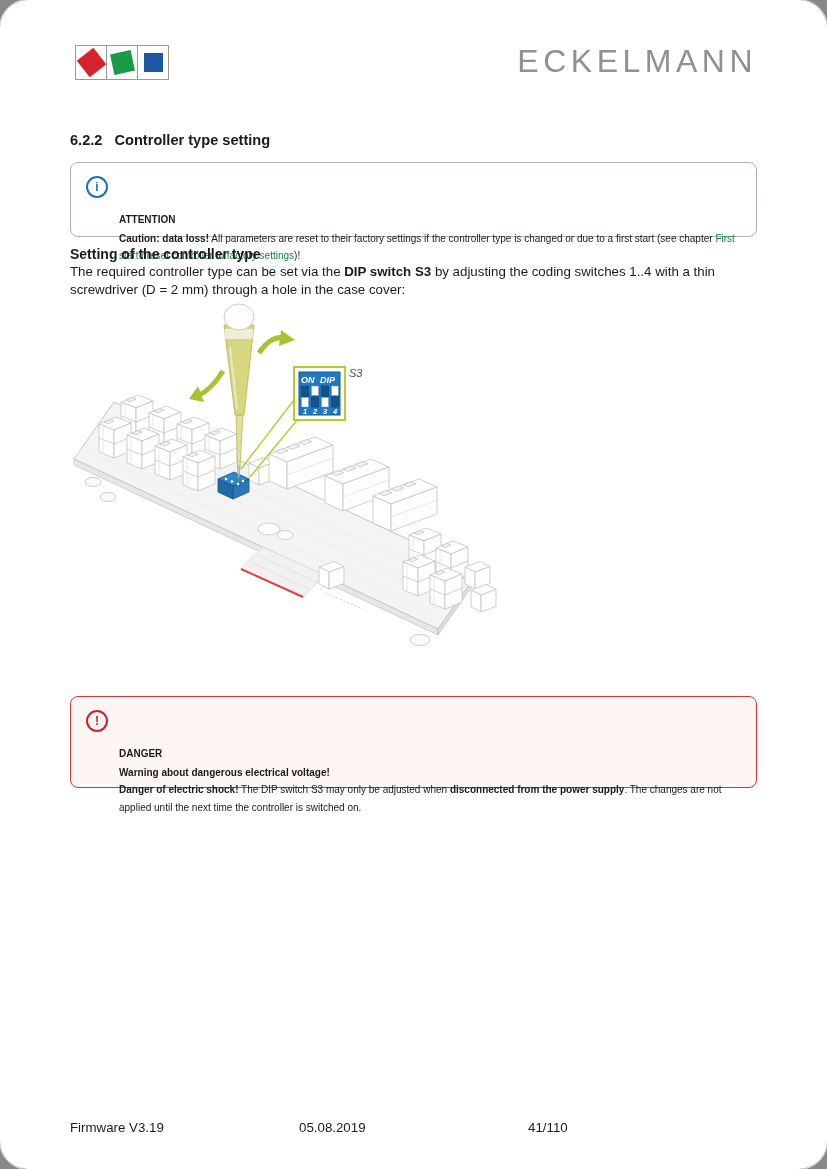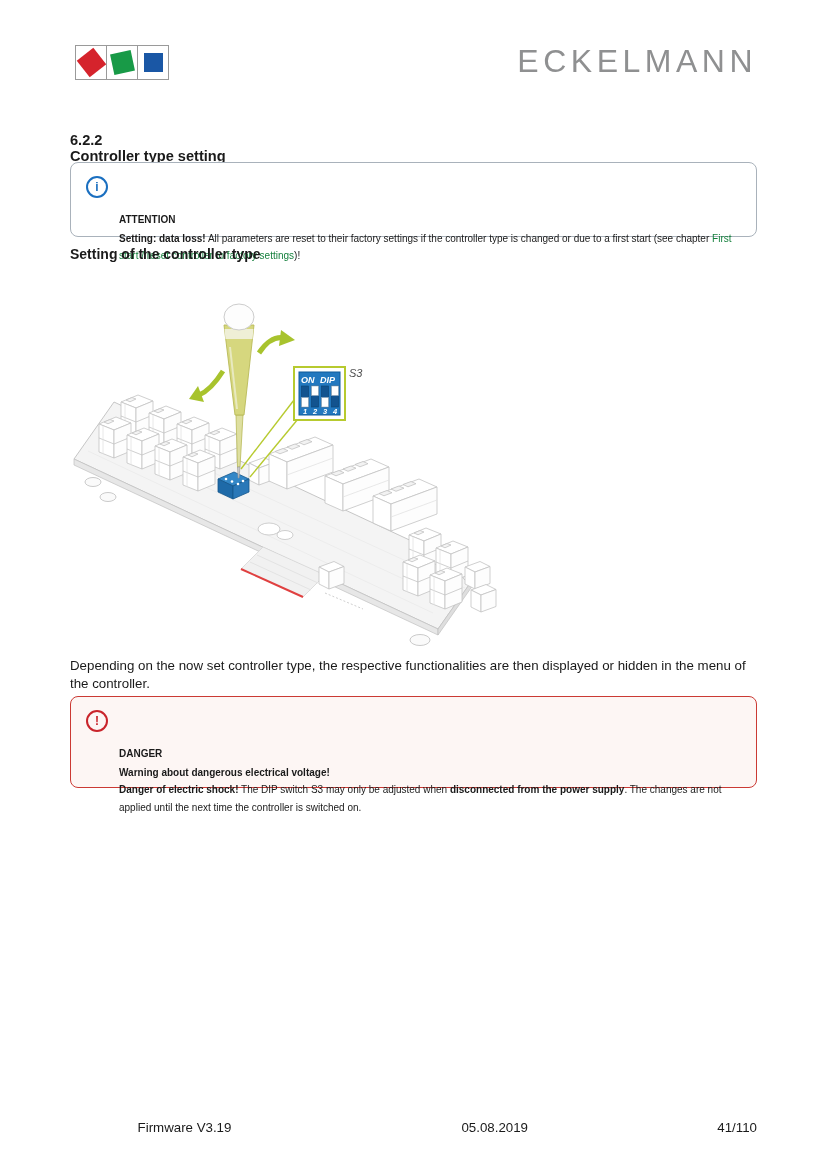"ECKELMANN" .page { border-radius: none -> 28px }
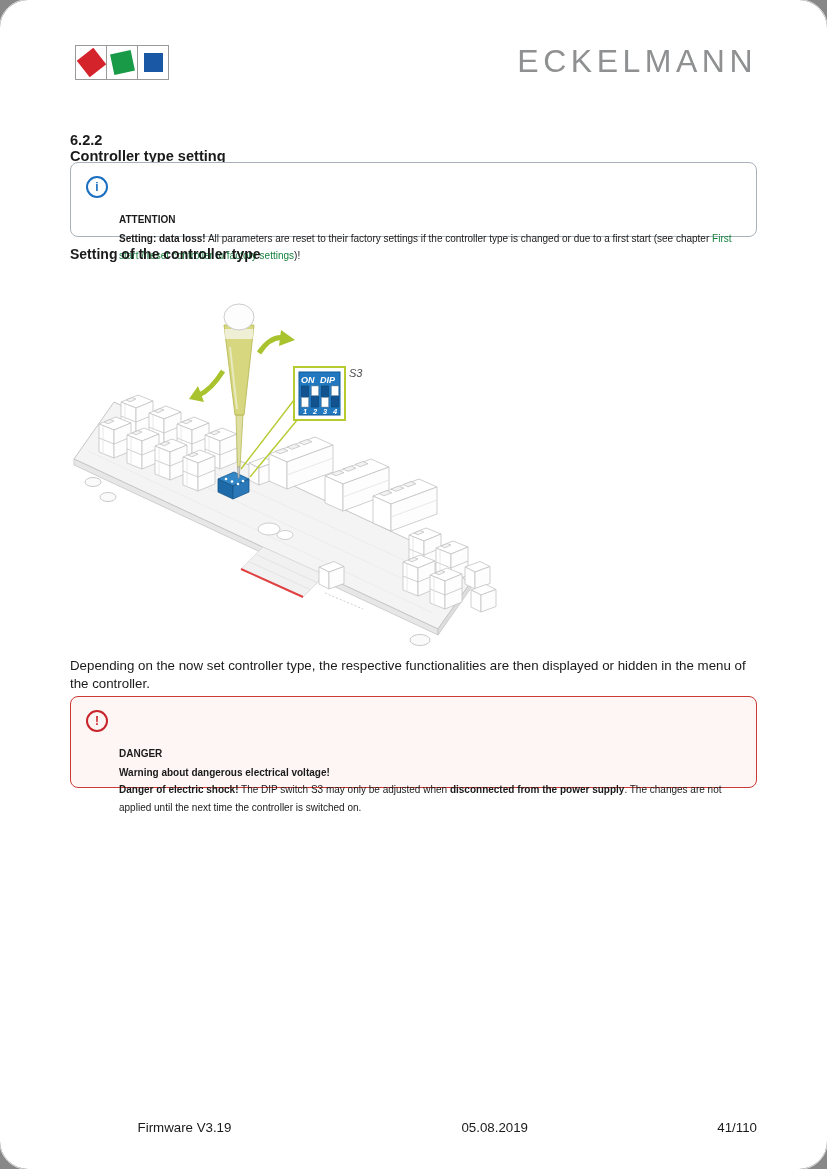"6.2.2" .h-section { flex-direction: column -> none }
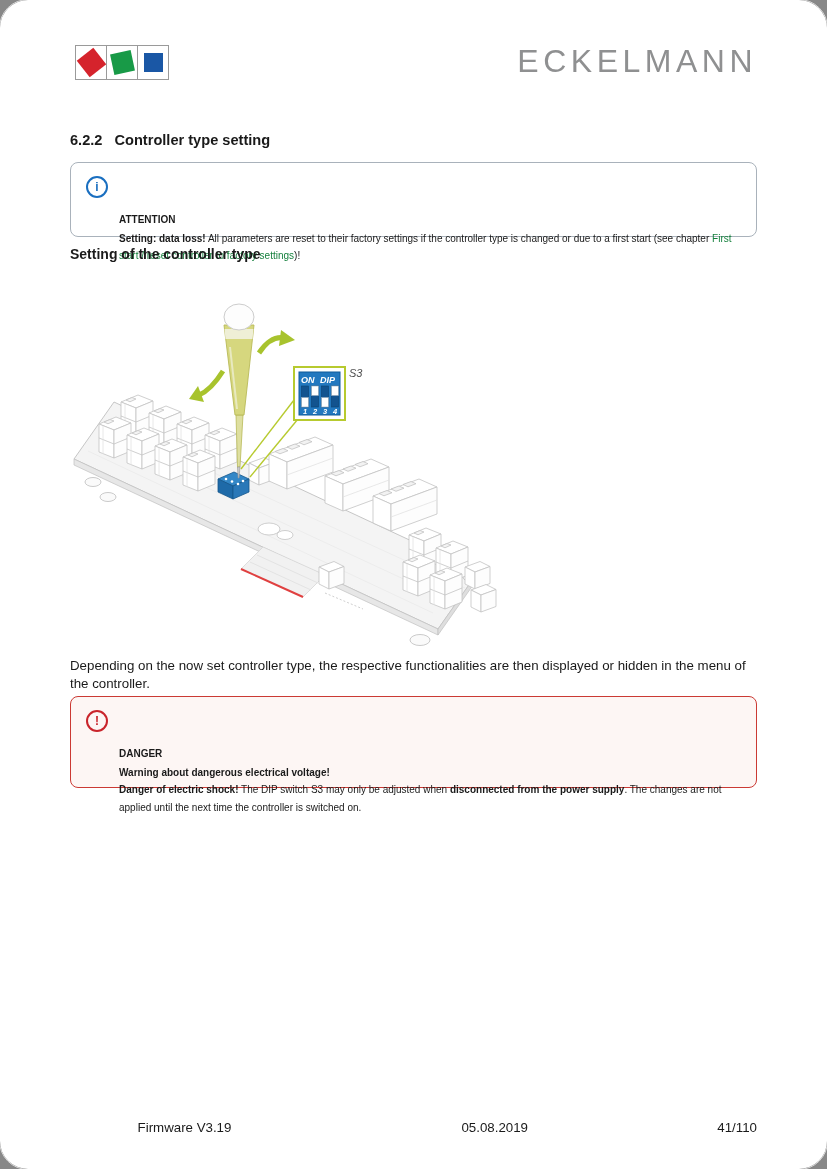"Setting: data loss!" b.inline { text: Setting -> Caution }
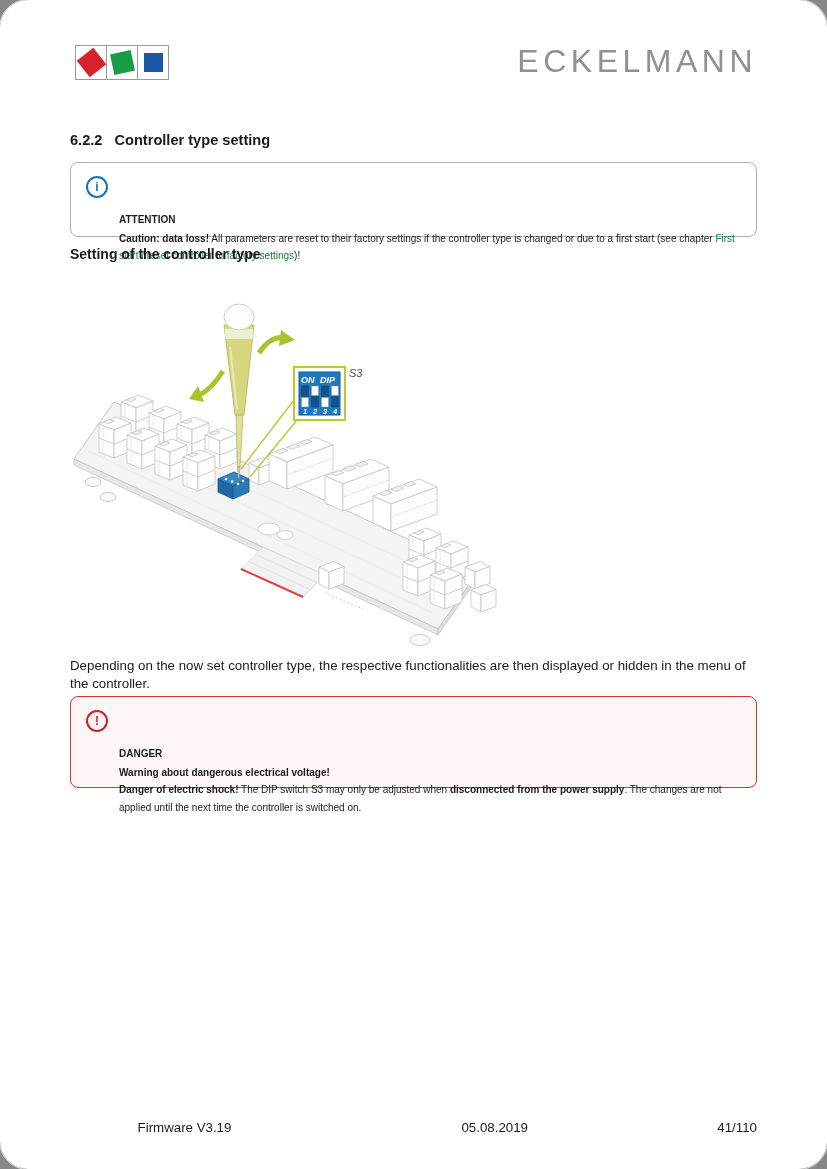"The required controller type can" div.para { html: none -> <div> <span>The required controller type can be set via the </span><b>DIP switch S3</b><span> by adjusting the coding switches 1..4 with a thin screwdriver (D = 2 mm) through a hole in the case cover:</span> </div> }
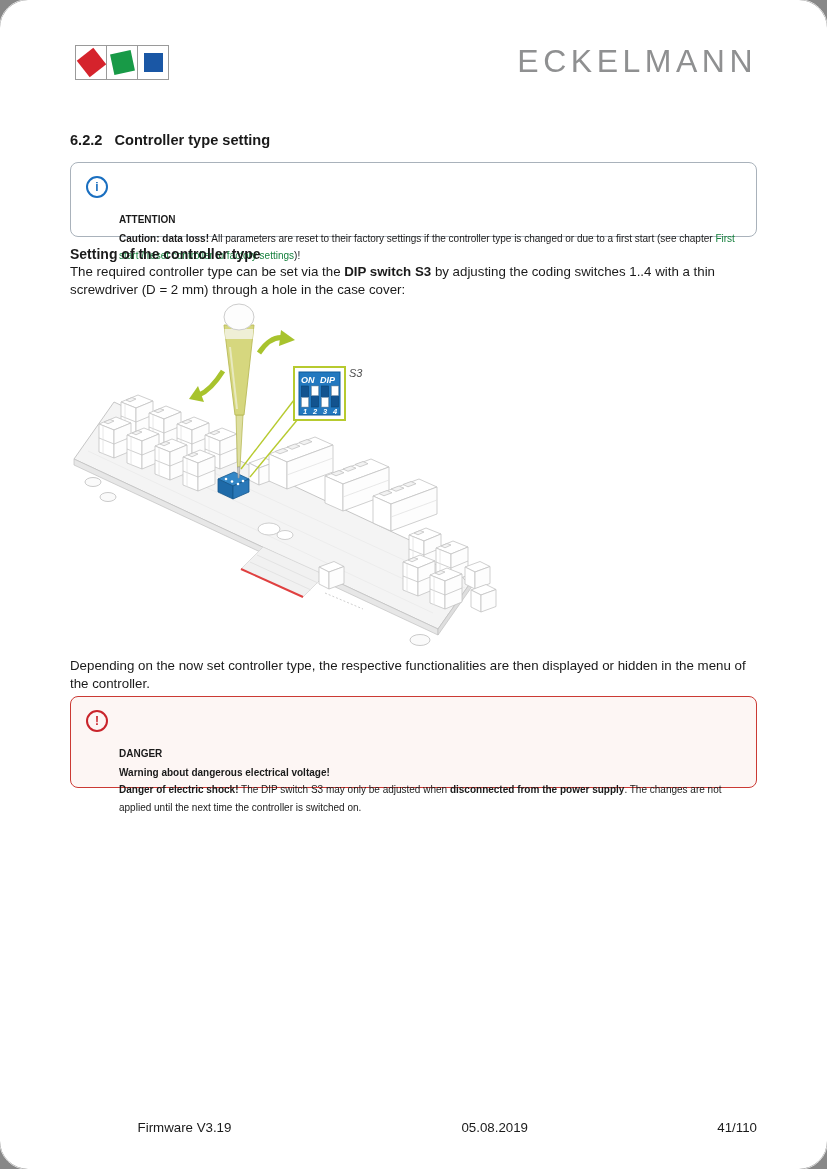"Depending on the now set" div.para { html: <div>Depending on the now set controller type, the respective functionalities are then displayed or hidden in the menu of the controller.</div> -> none }
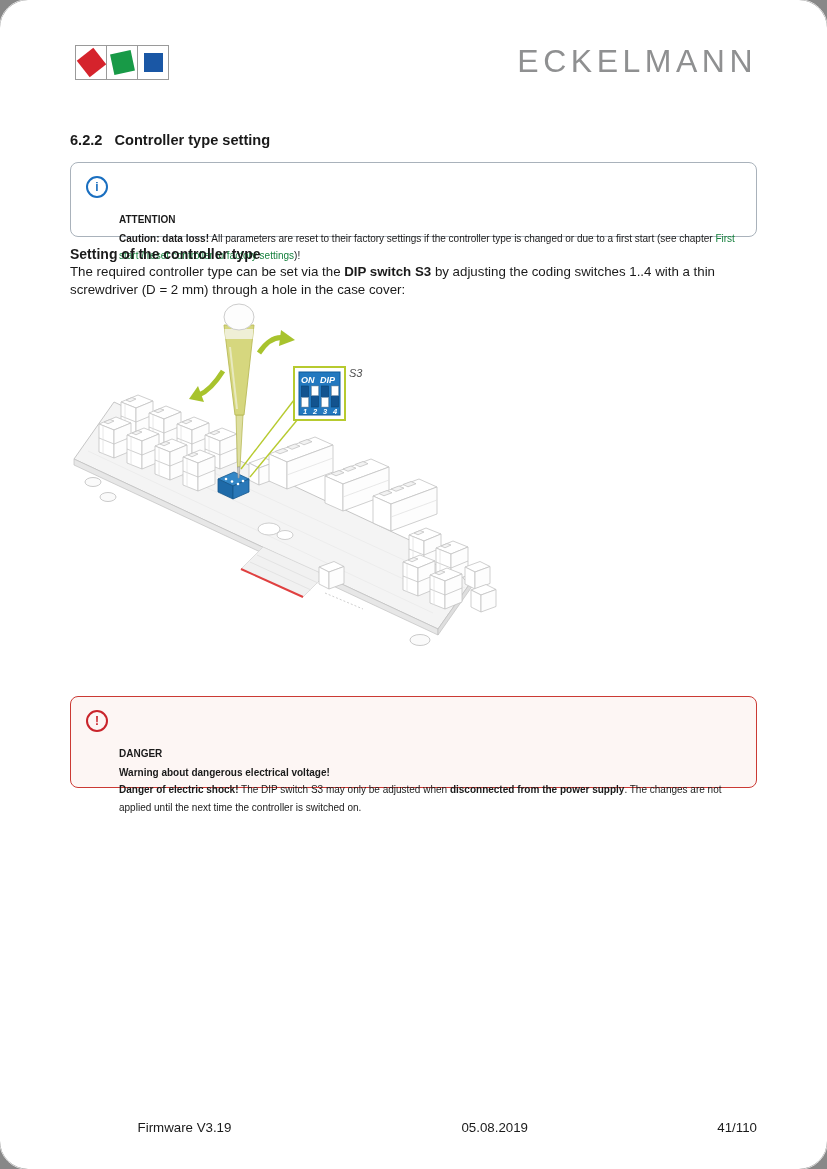"Firmware V3.19" .footer .f-left { text-align: center -> left }
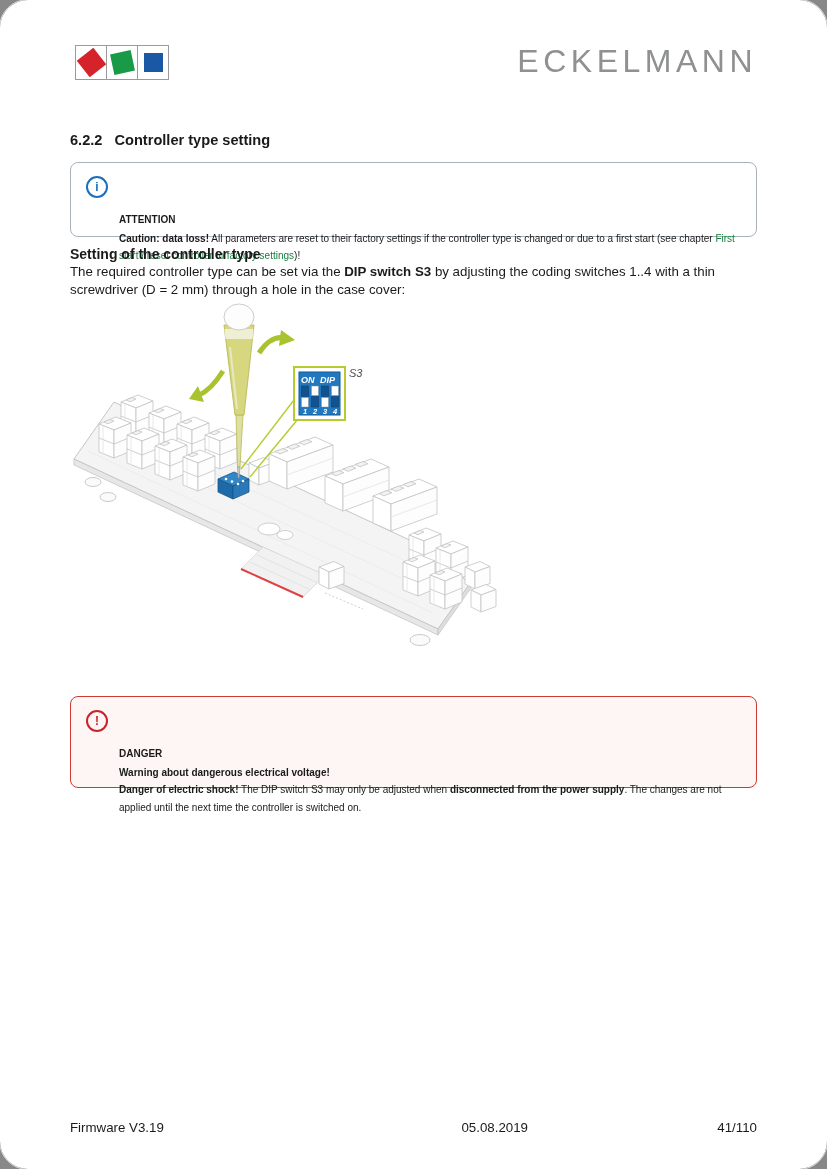"05.08.2019" .footer .f-center { text-align: right -> left }
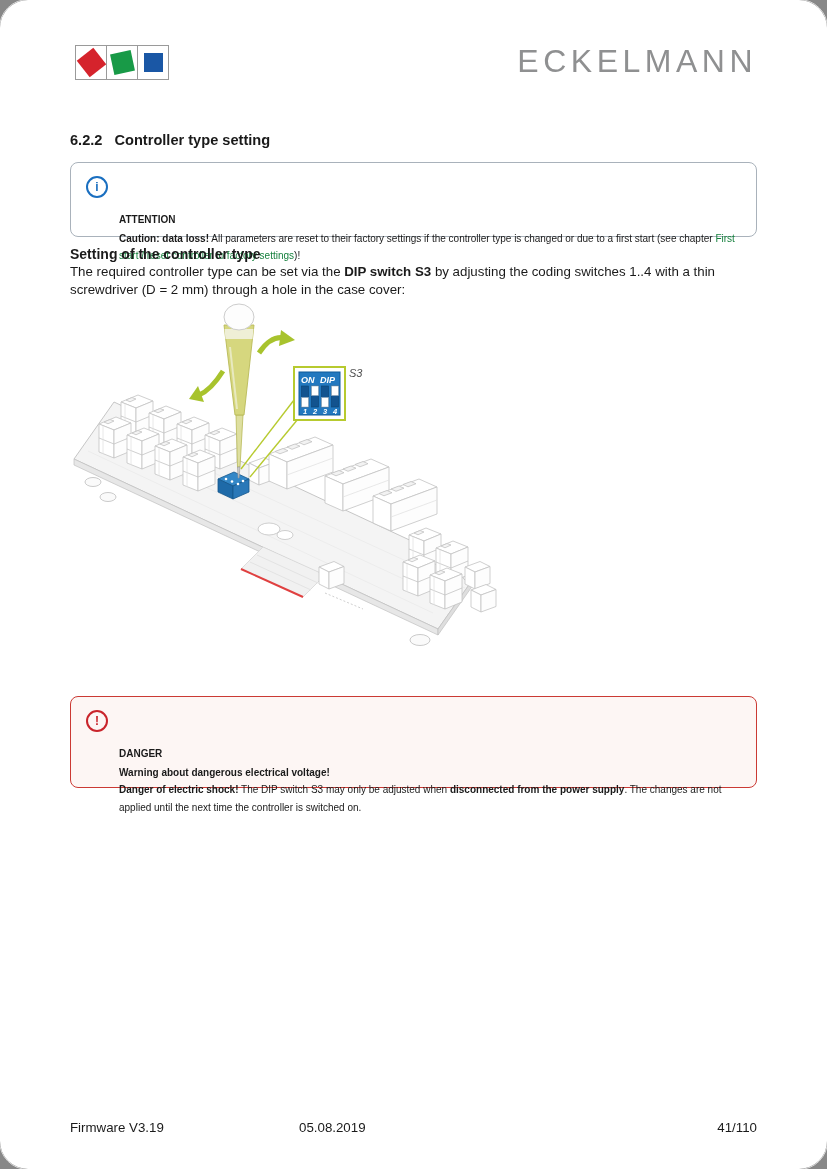"41/110" .footer .f-right { text-align: right -> none }
